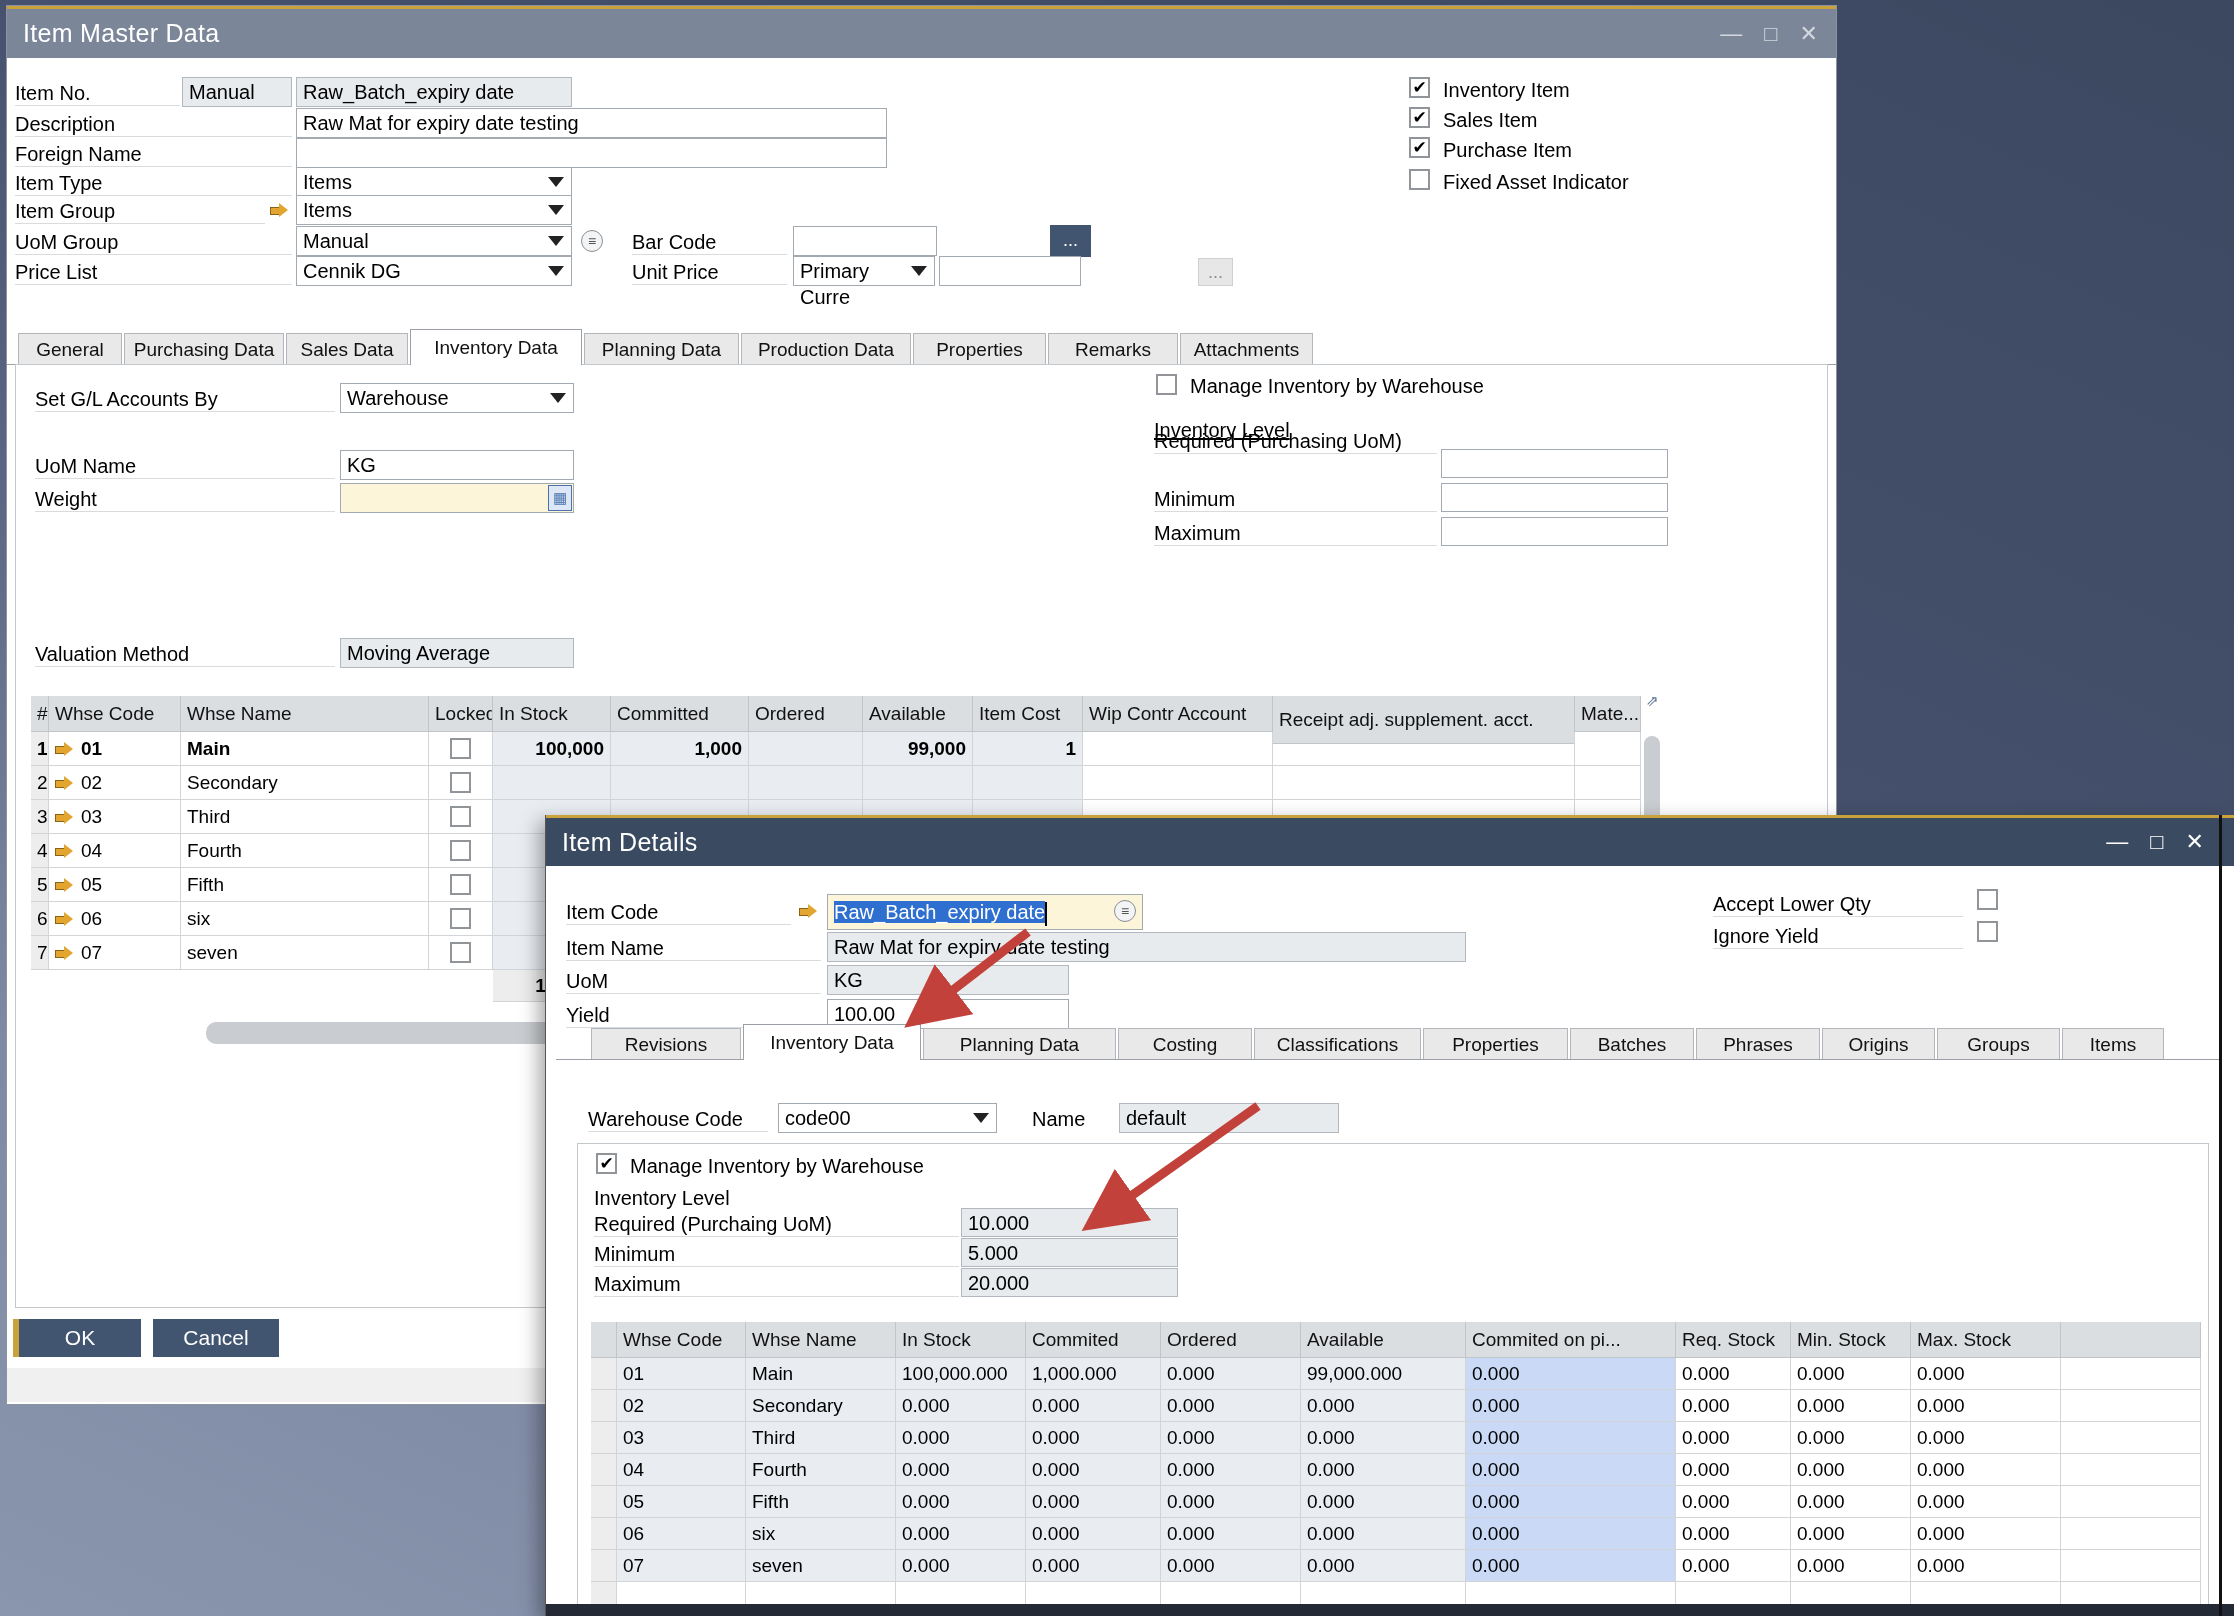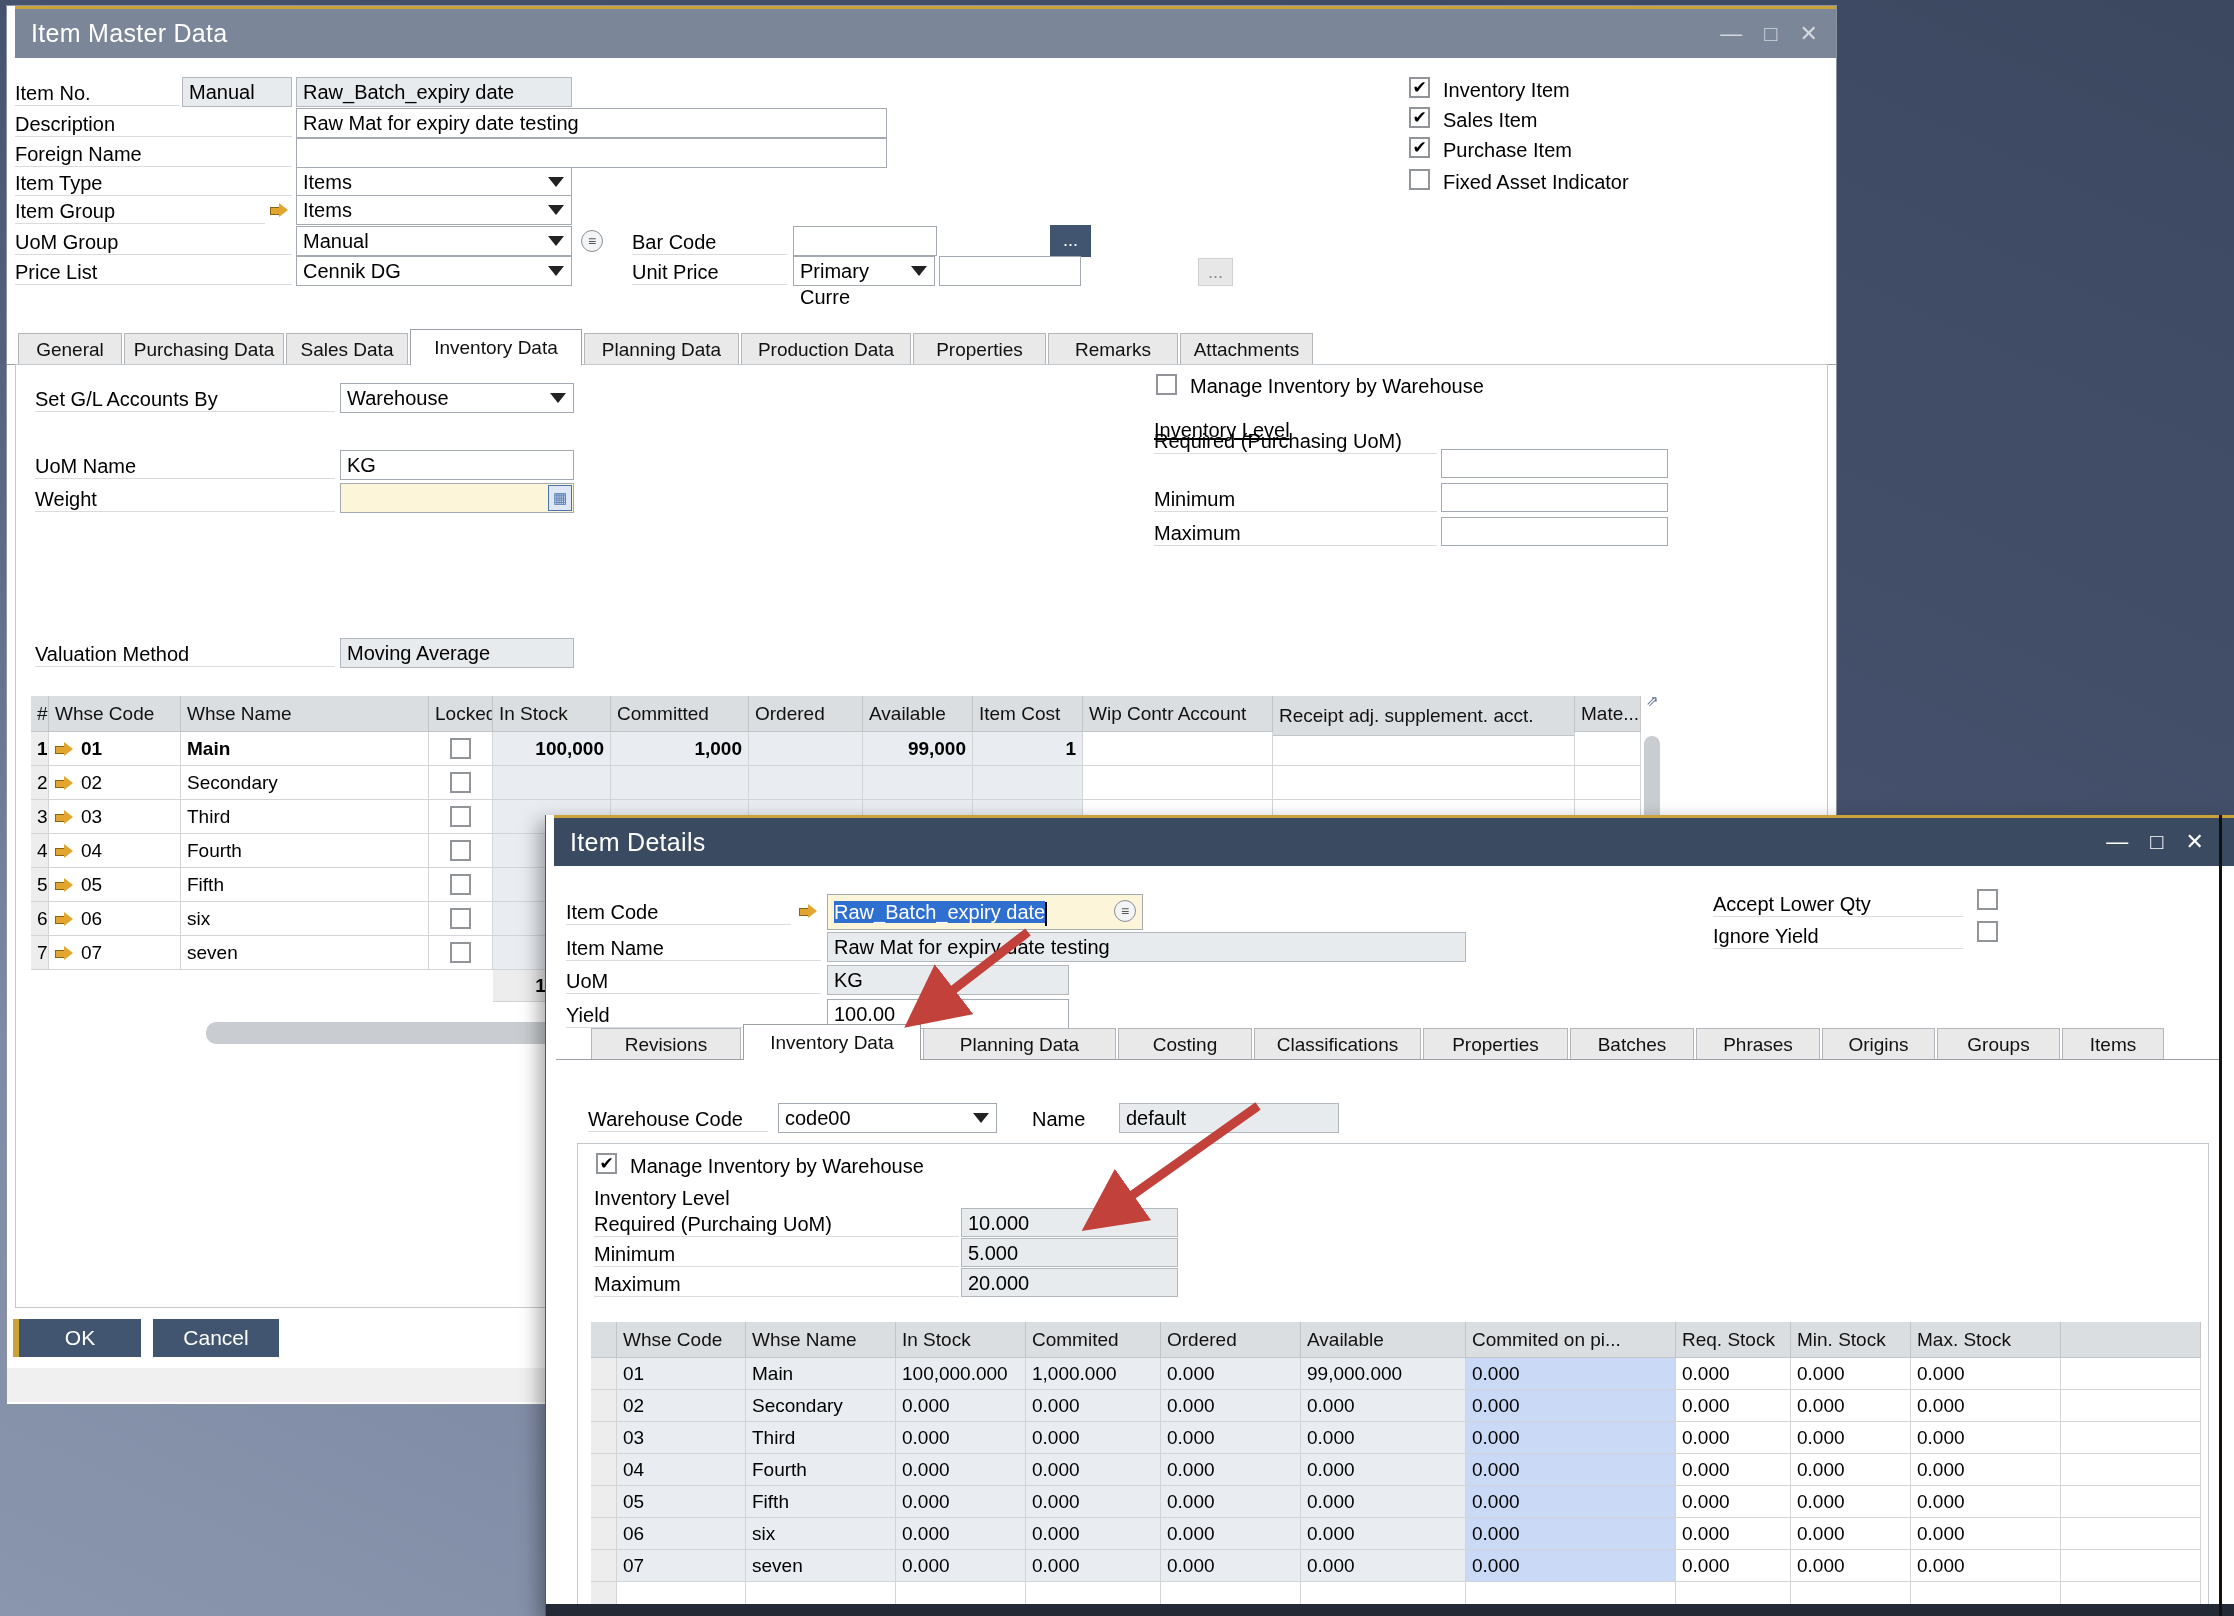"Item Master Data" .titlebar { left: 8px -> 0 }
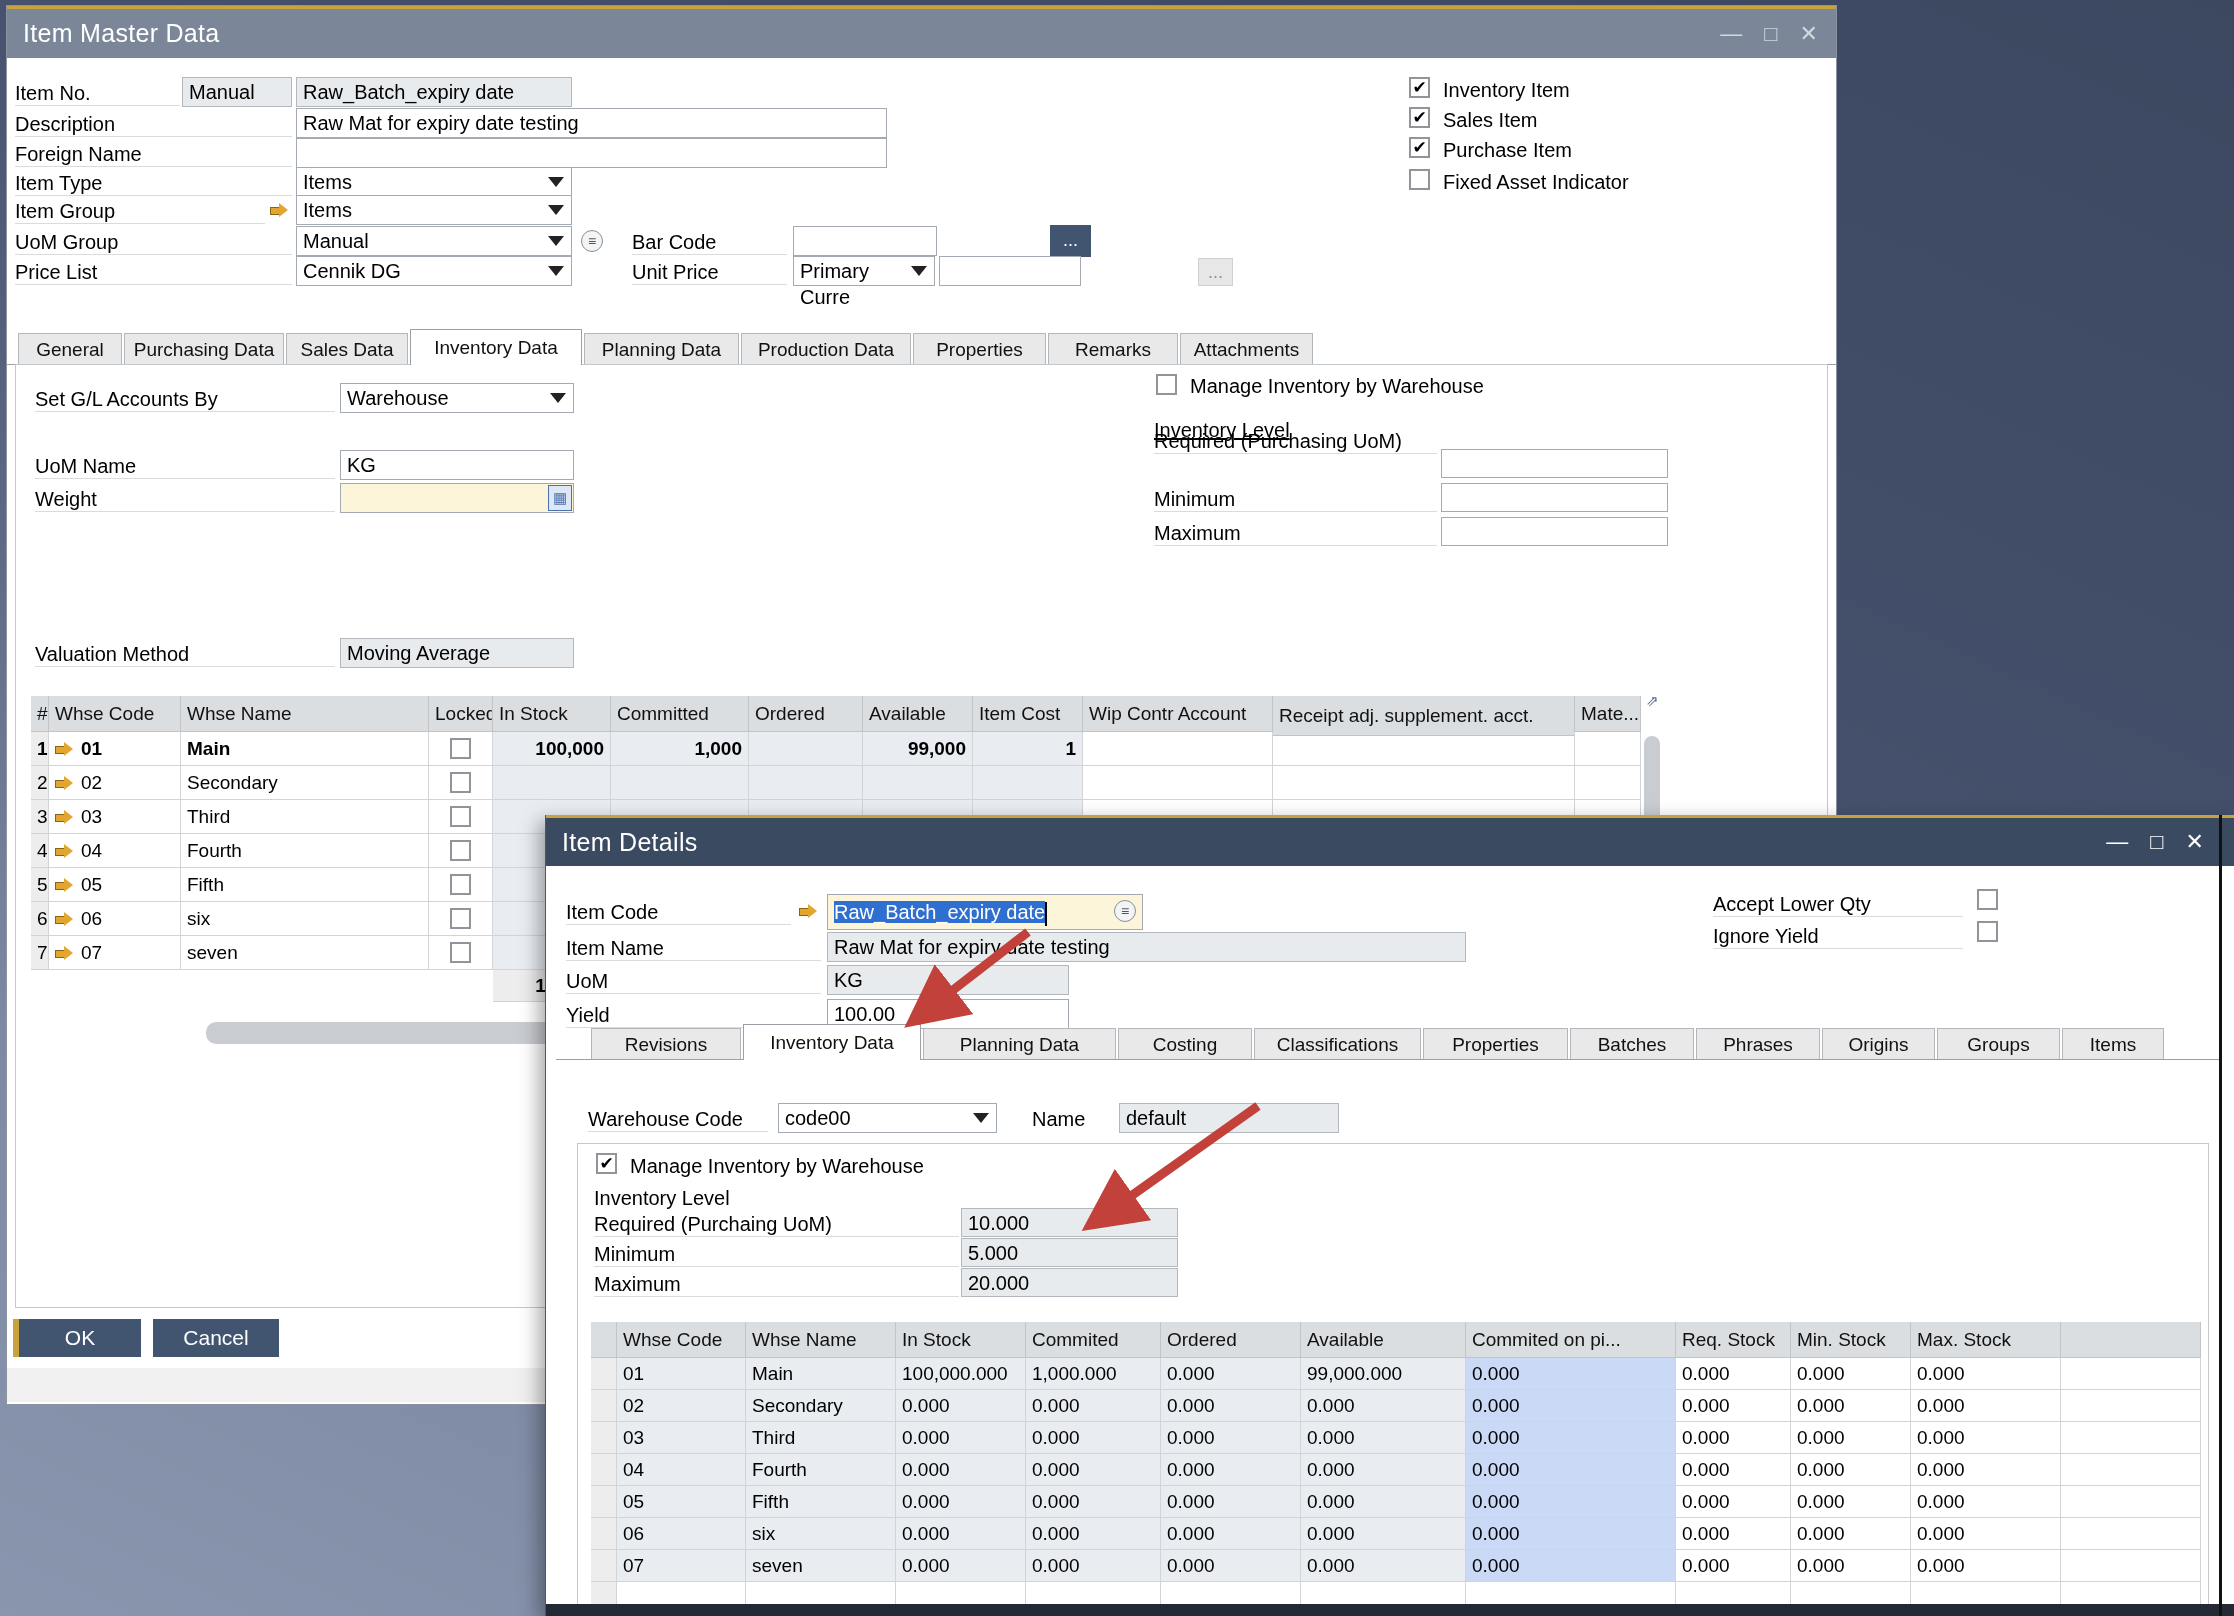"Receipt adj. supplement. acct." div.gcell { height: 40px -> 48px }
